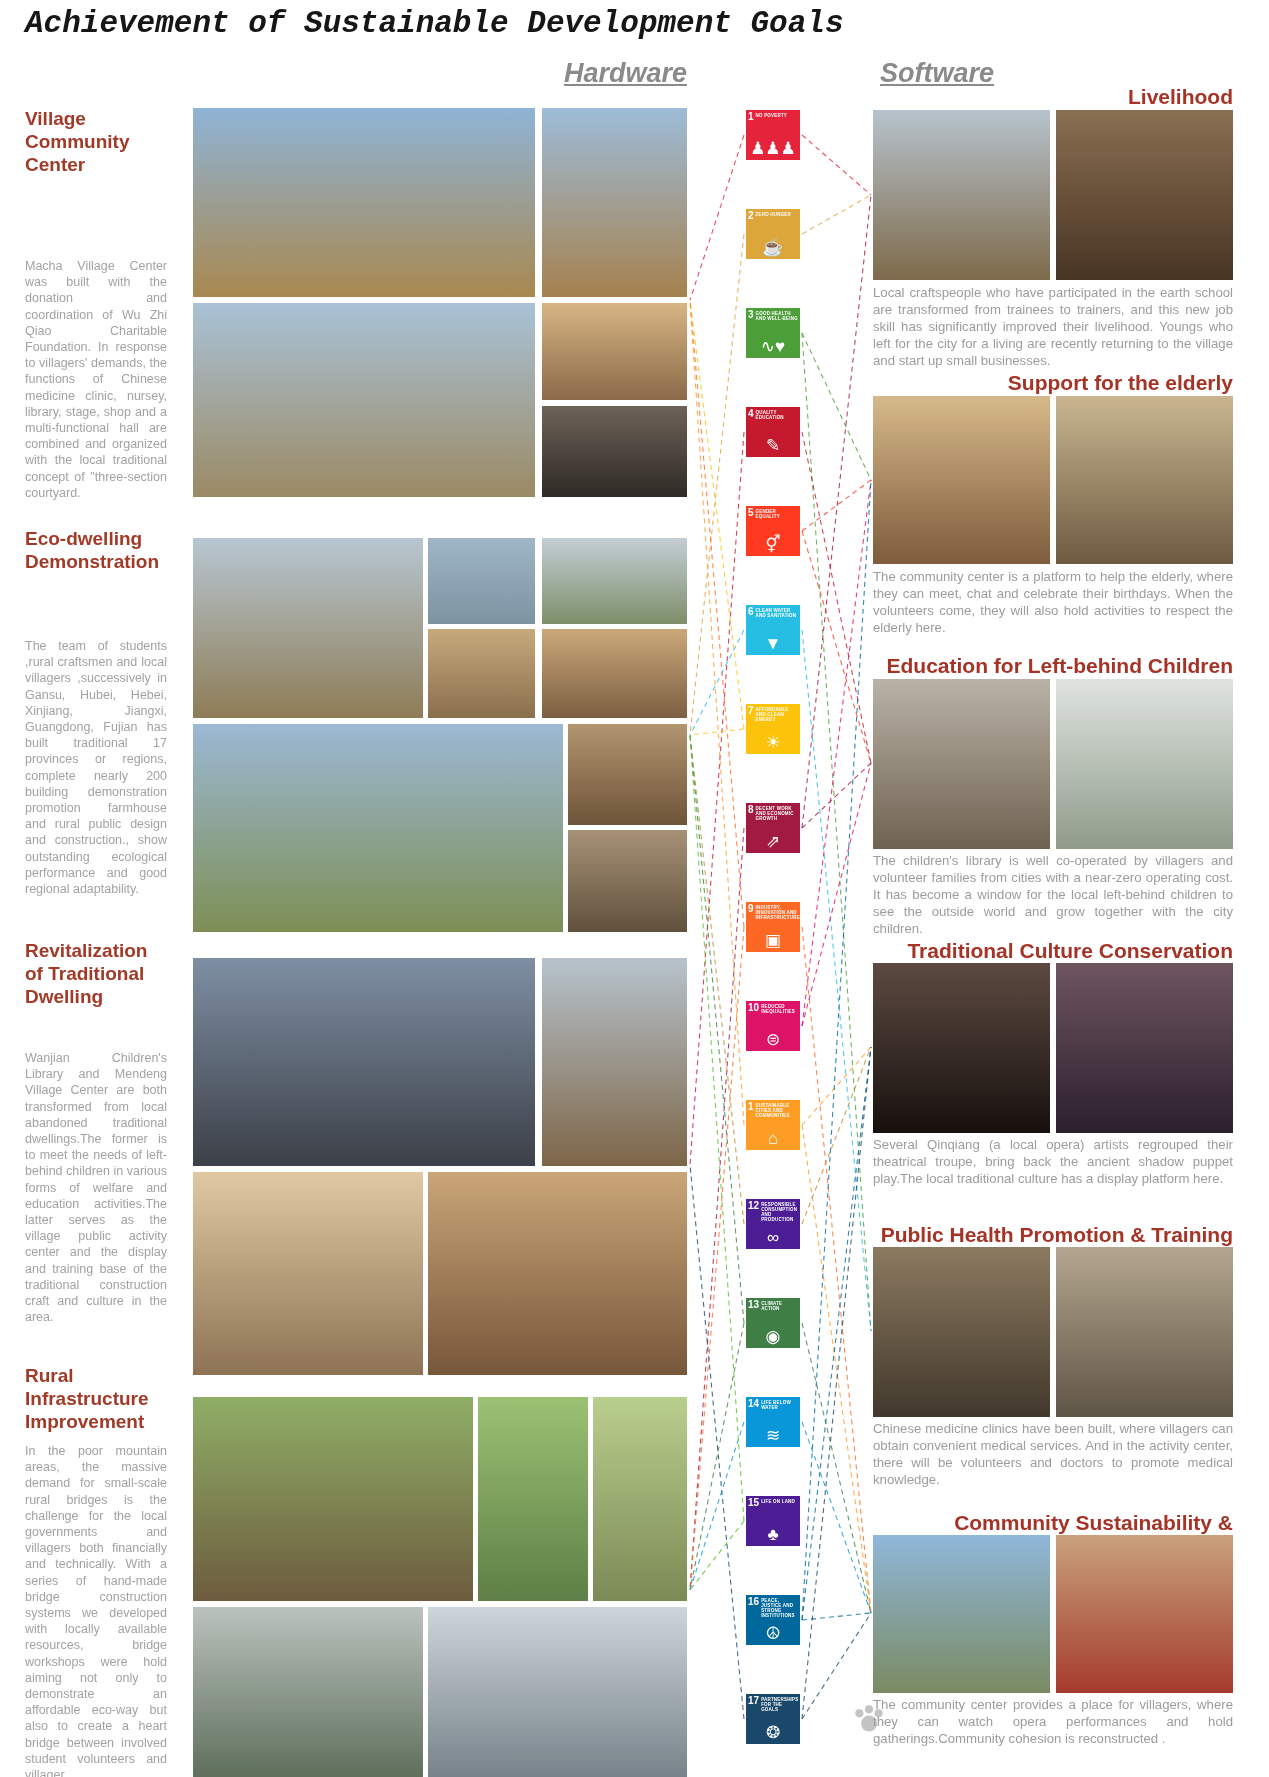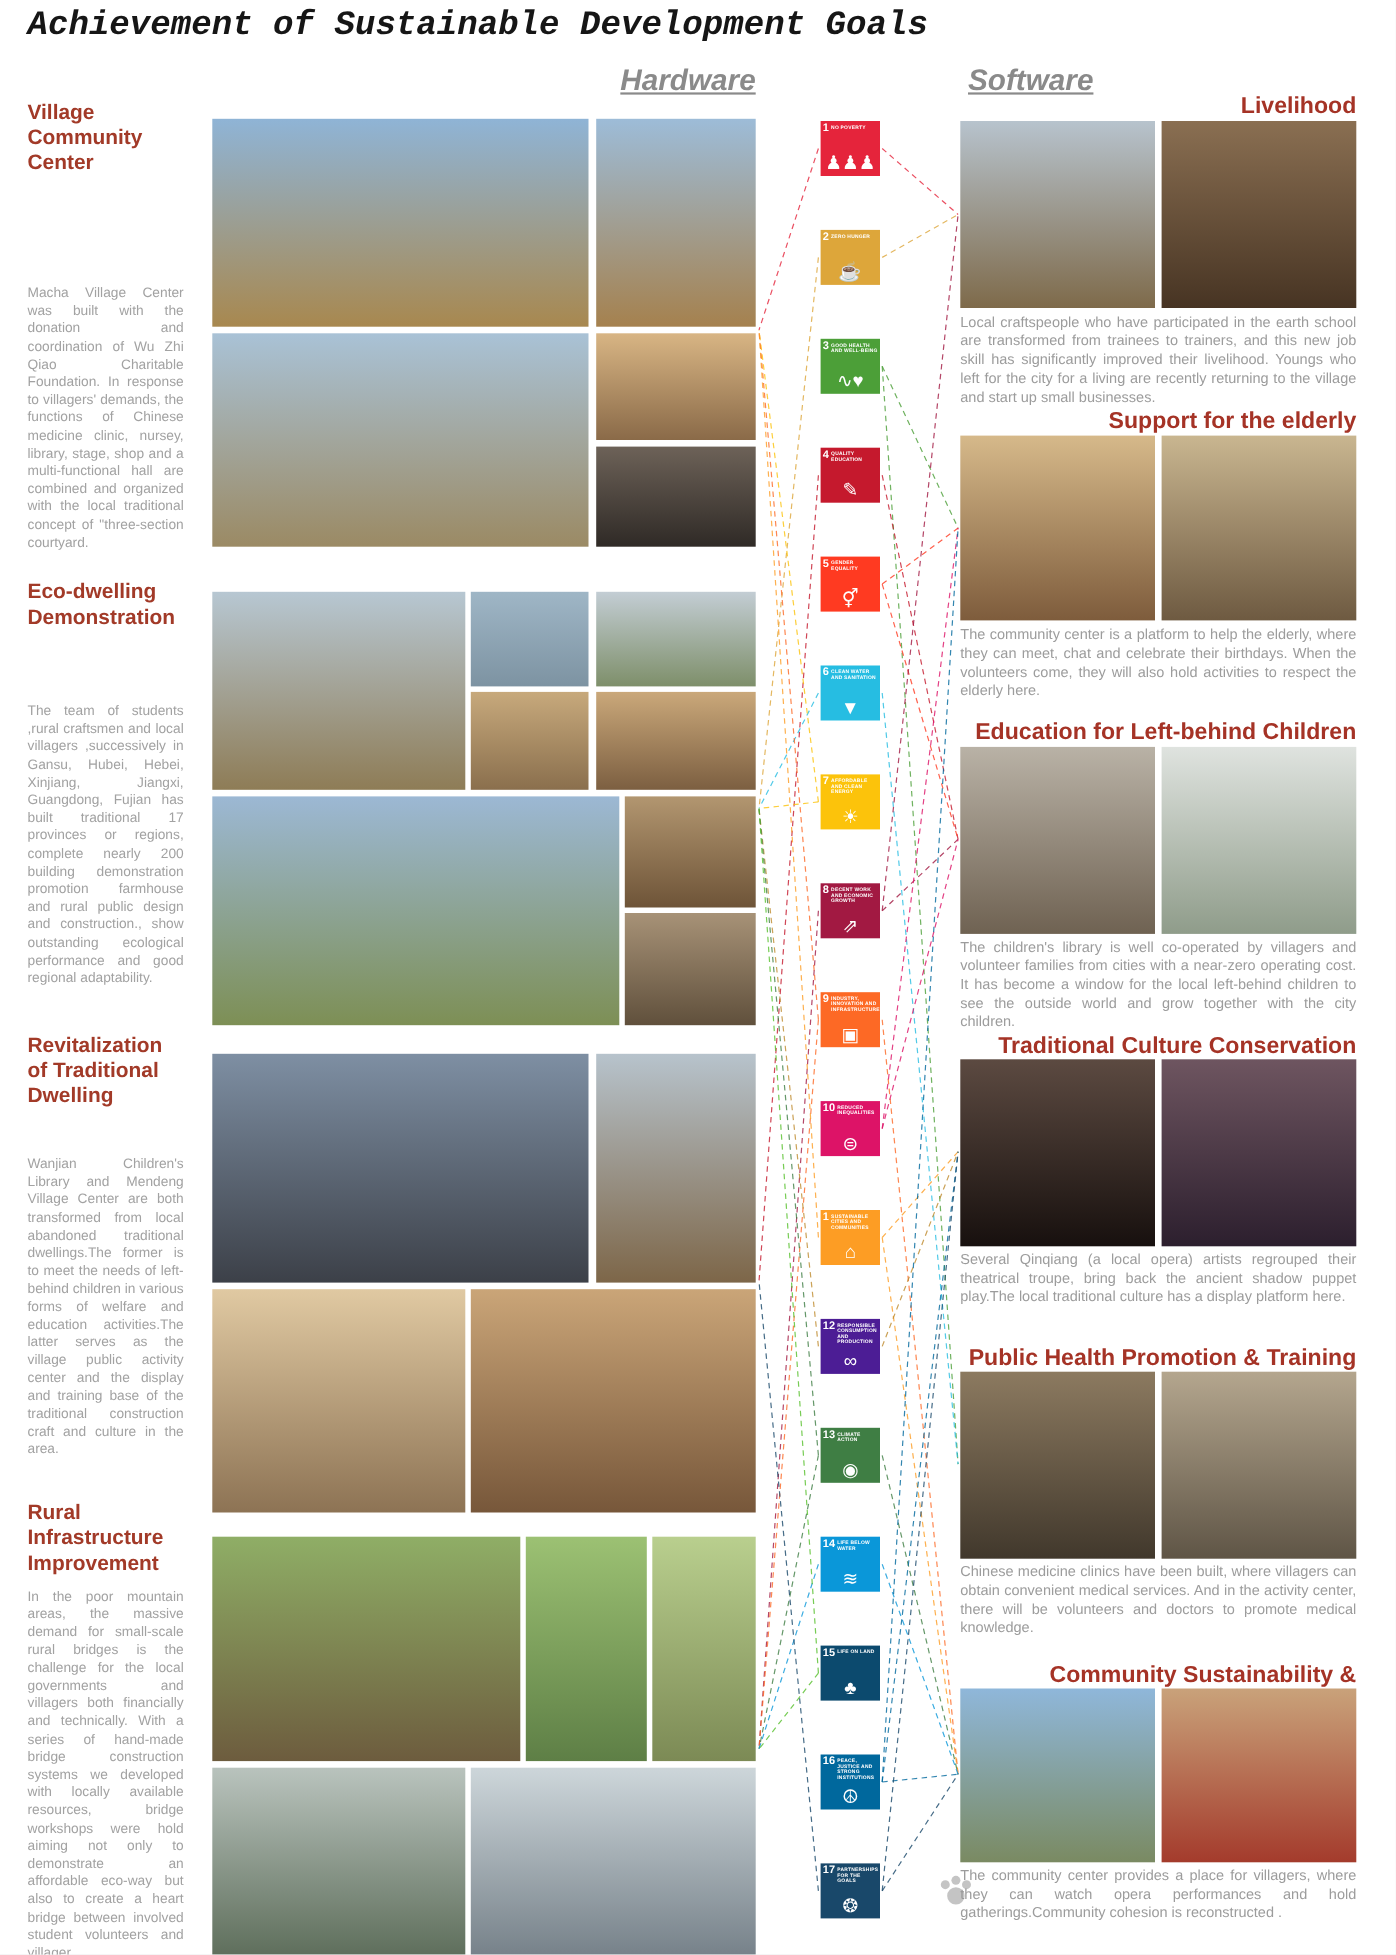"Village Community Center" div.l-sec-title { top: 92px -> 108px }
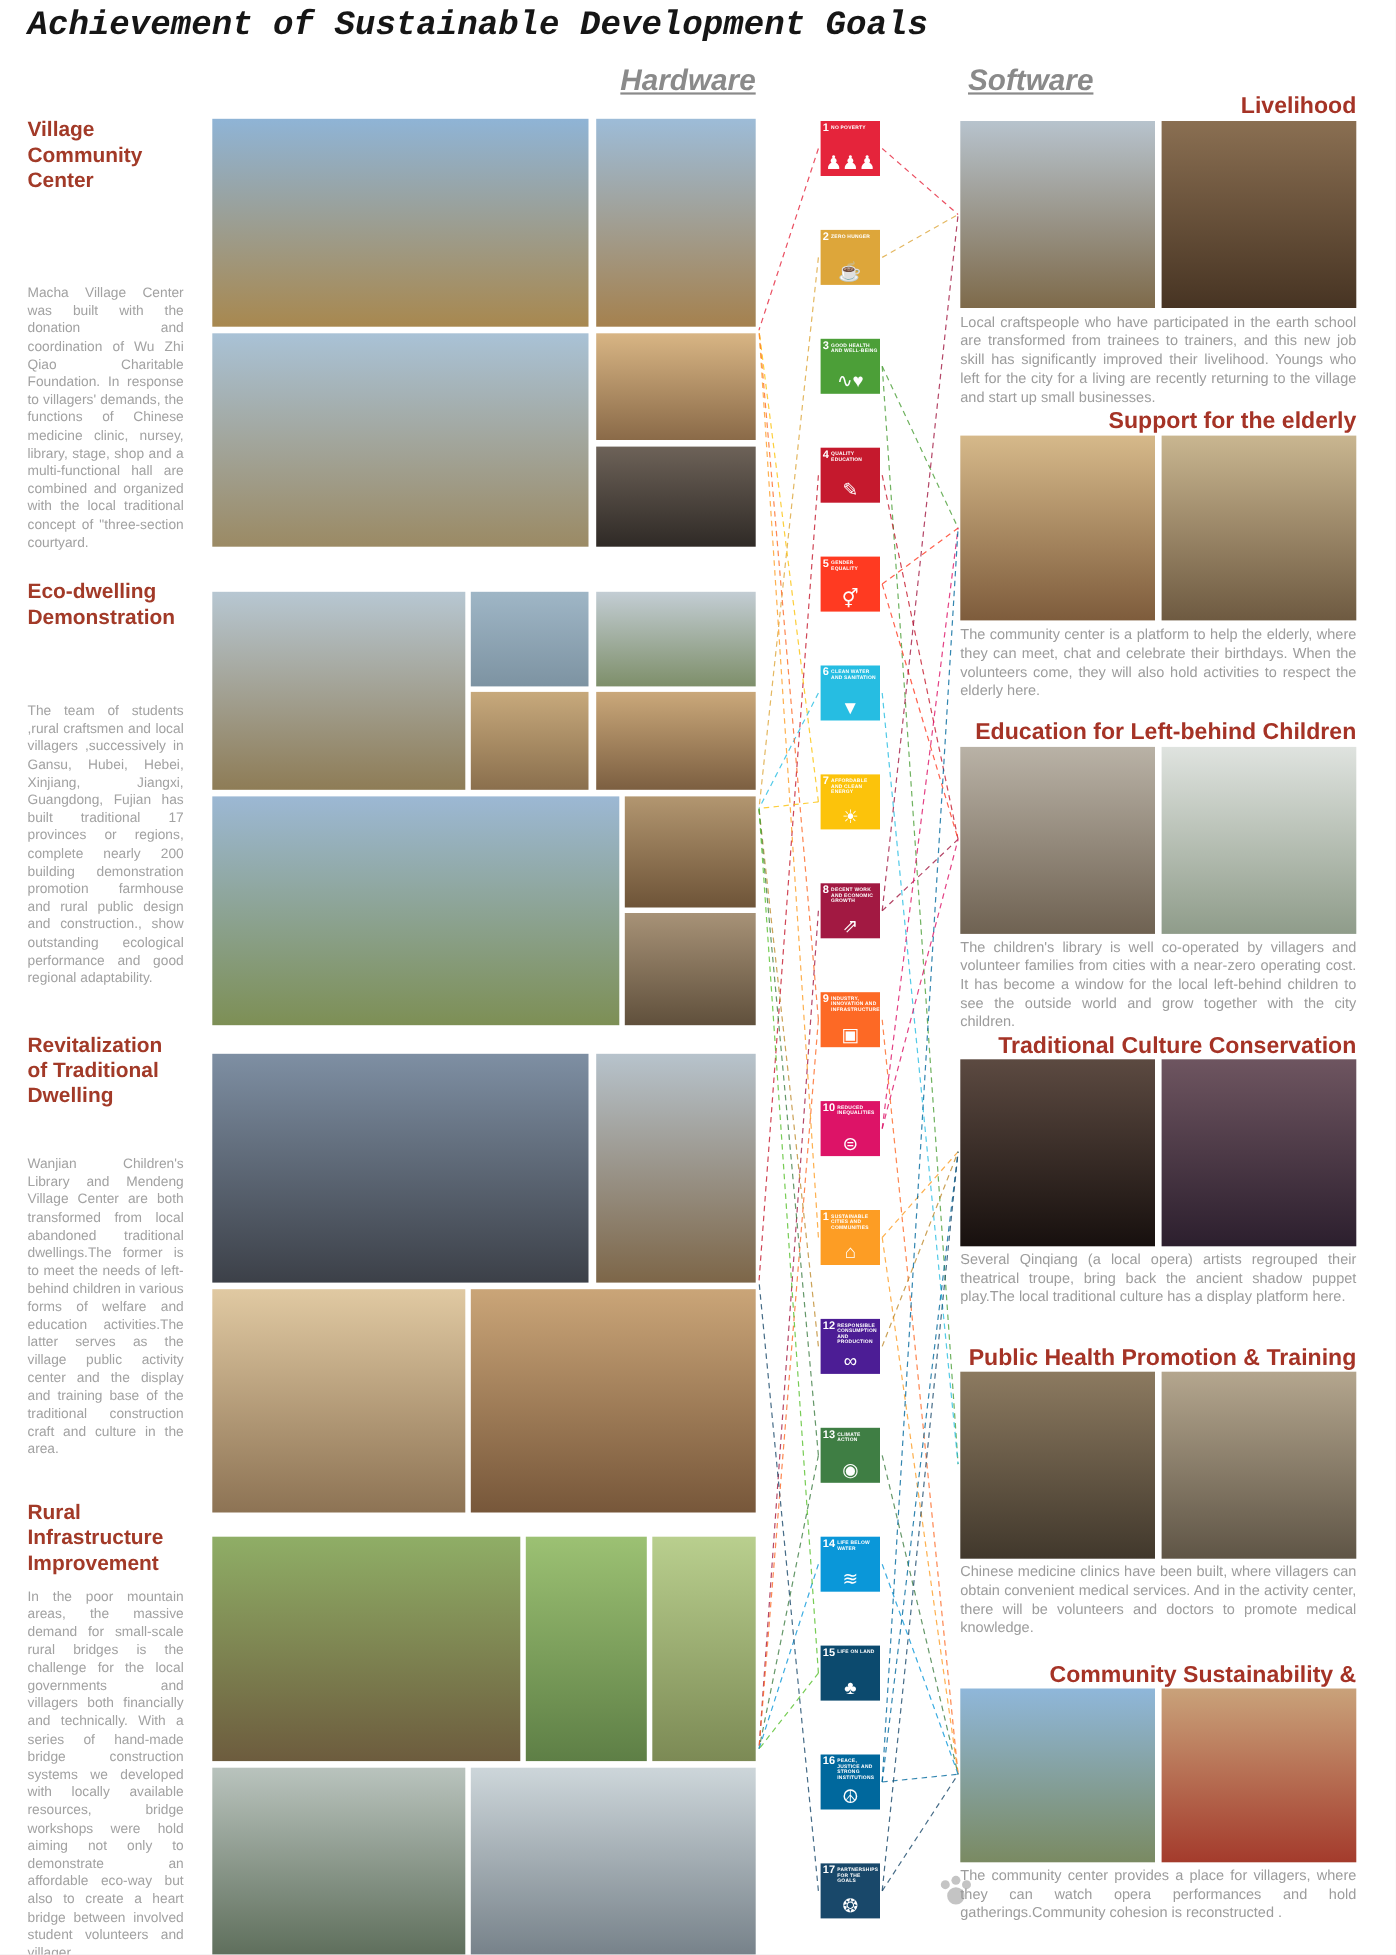"15" div.sdg-tile { background: #0c4a6e -> #4c1d95 }
